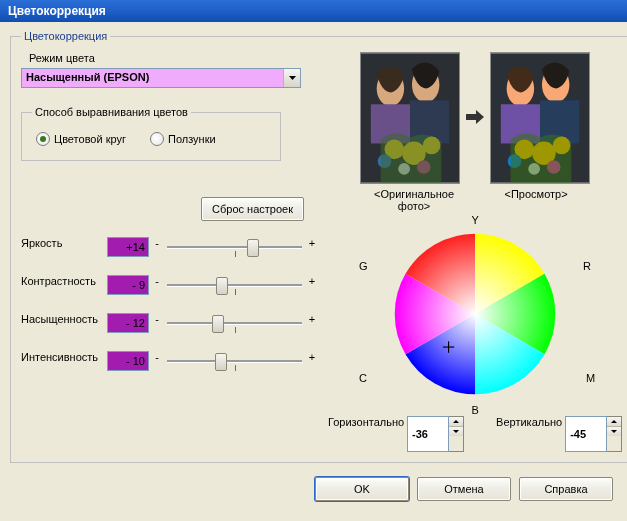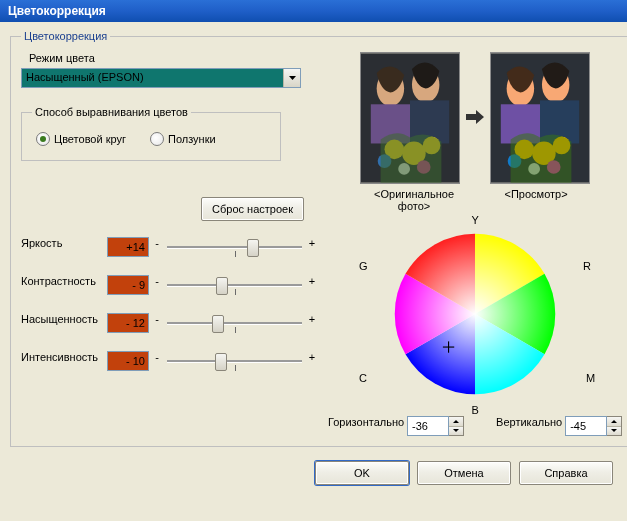"Насыщенный (EPSON)" .combo { background: #0f766e -> #f0abfc; font-weight: none -> bold }
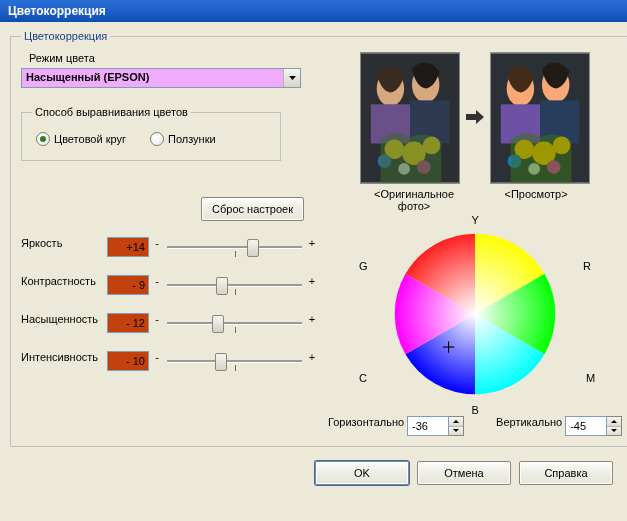"+14" .num-box { background: #c2410c -> #a21caf }
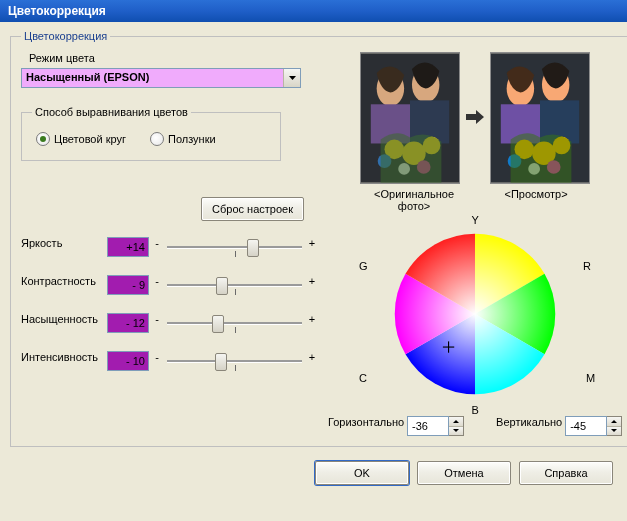"-36" .spin { font-weight: none -> bold; height: 20px -> 36px }
